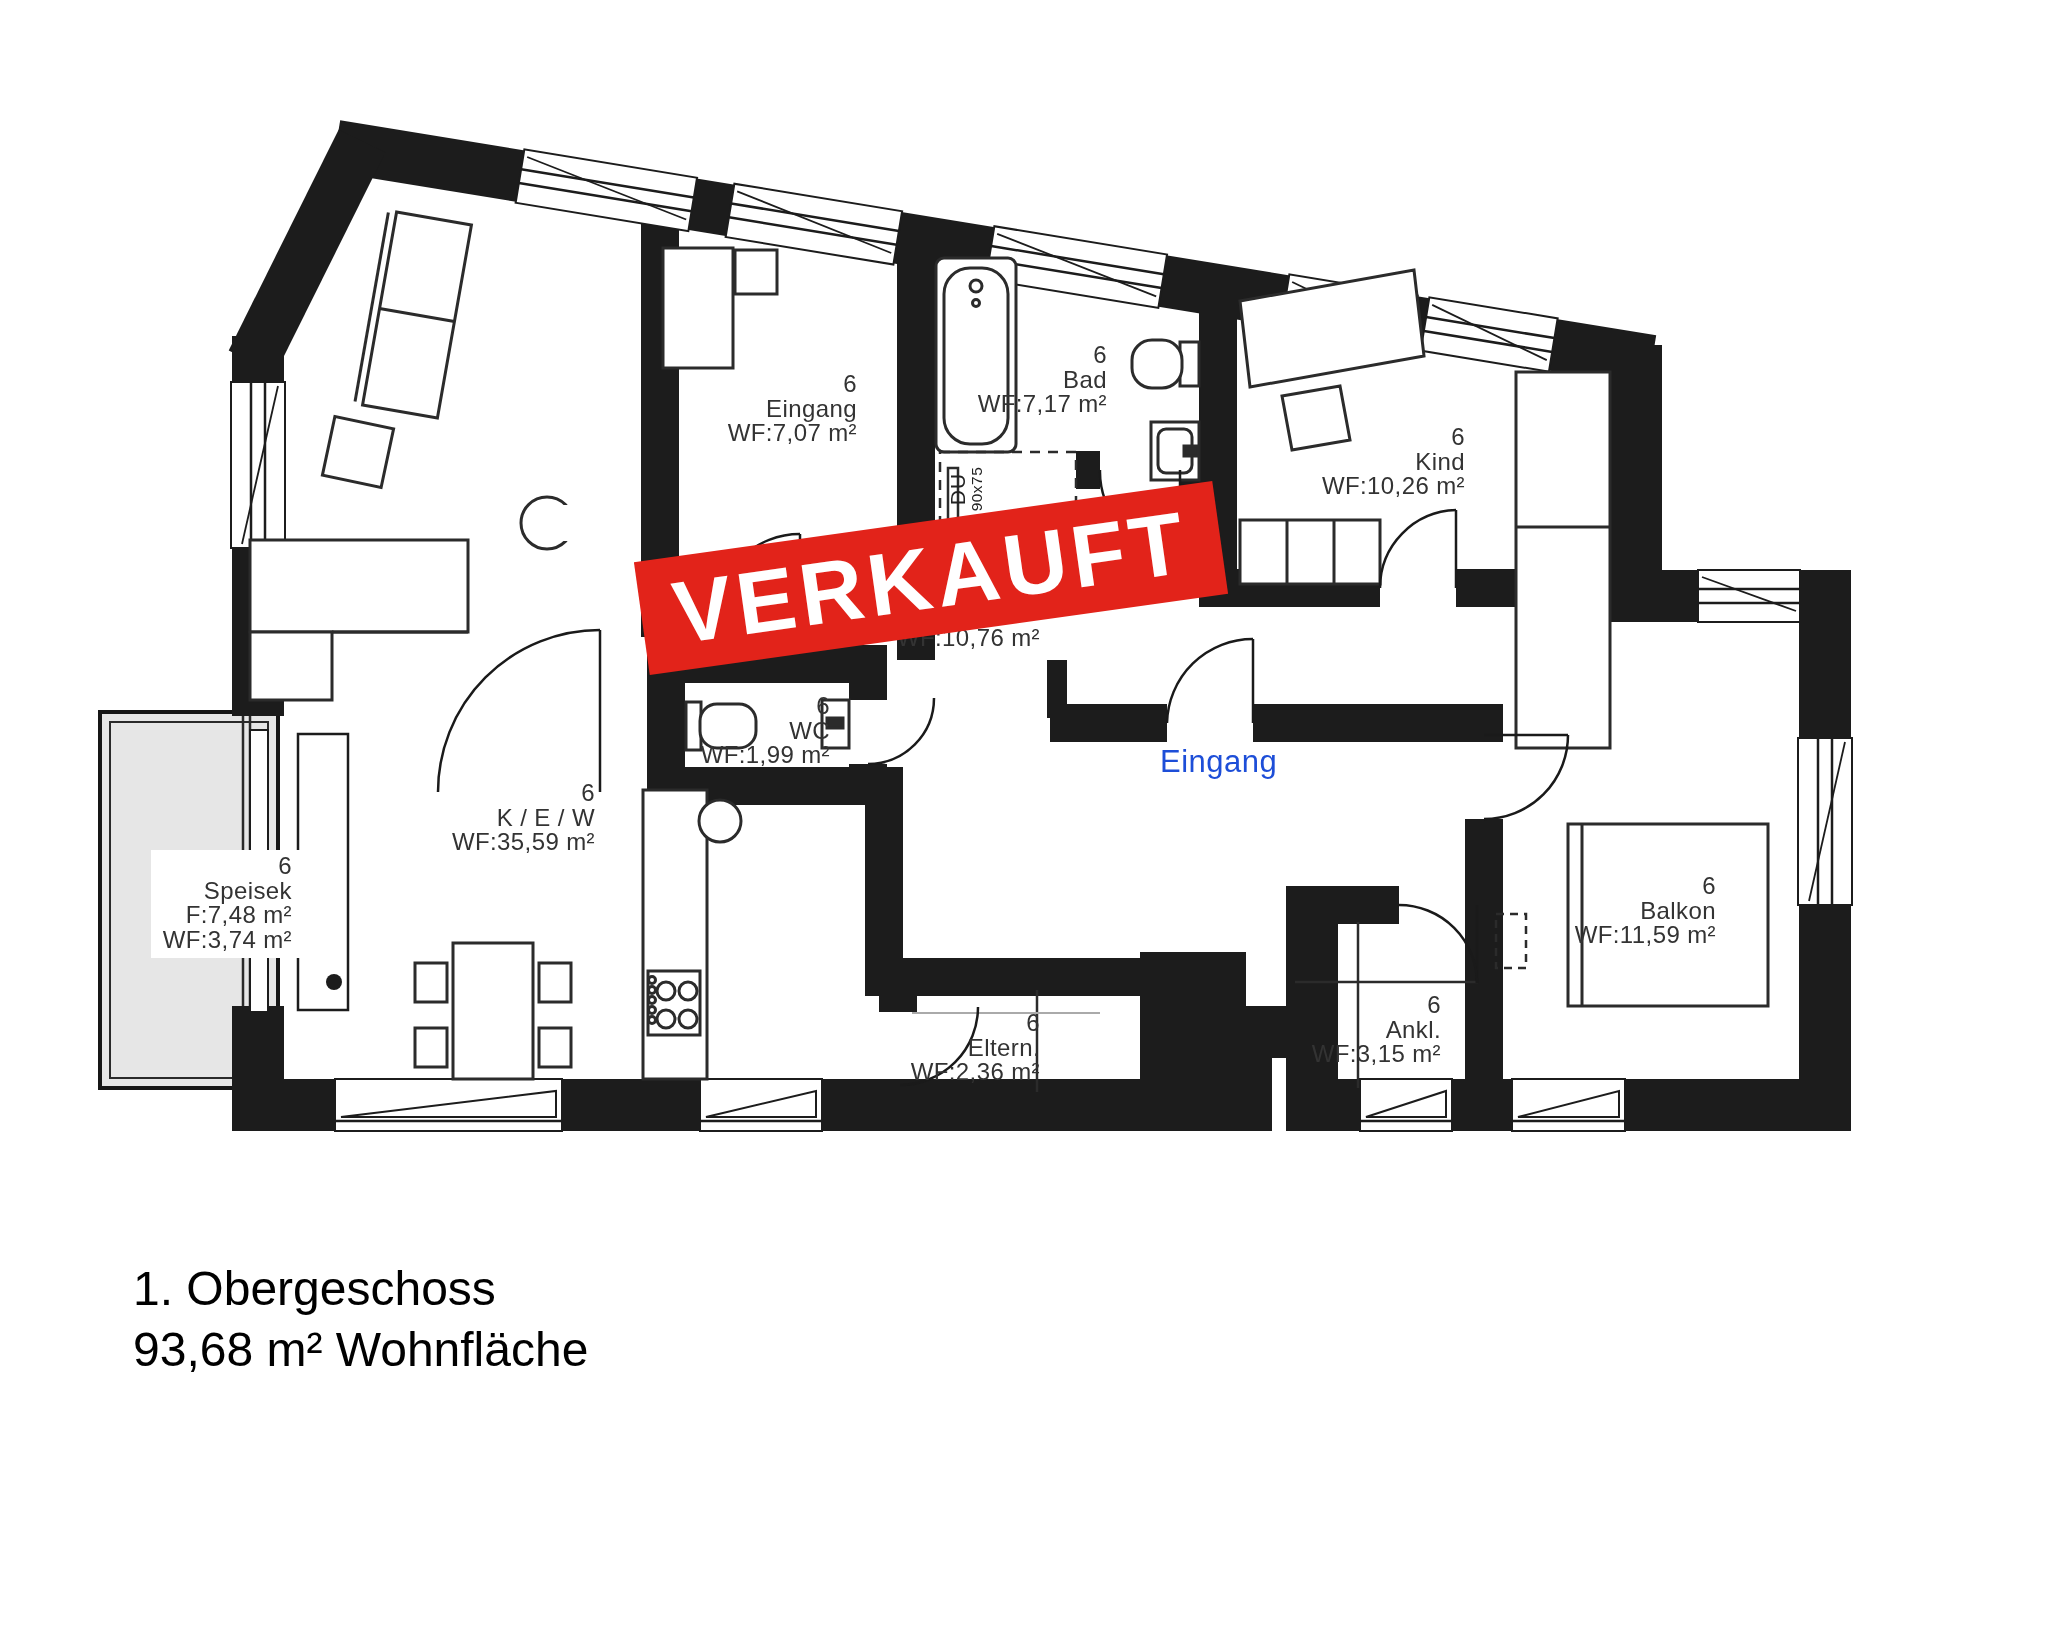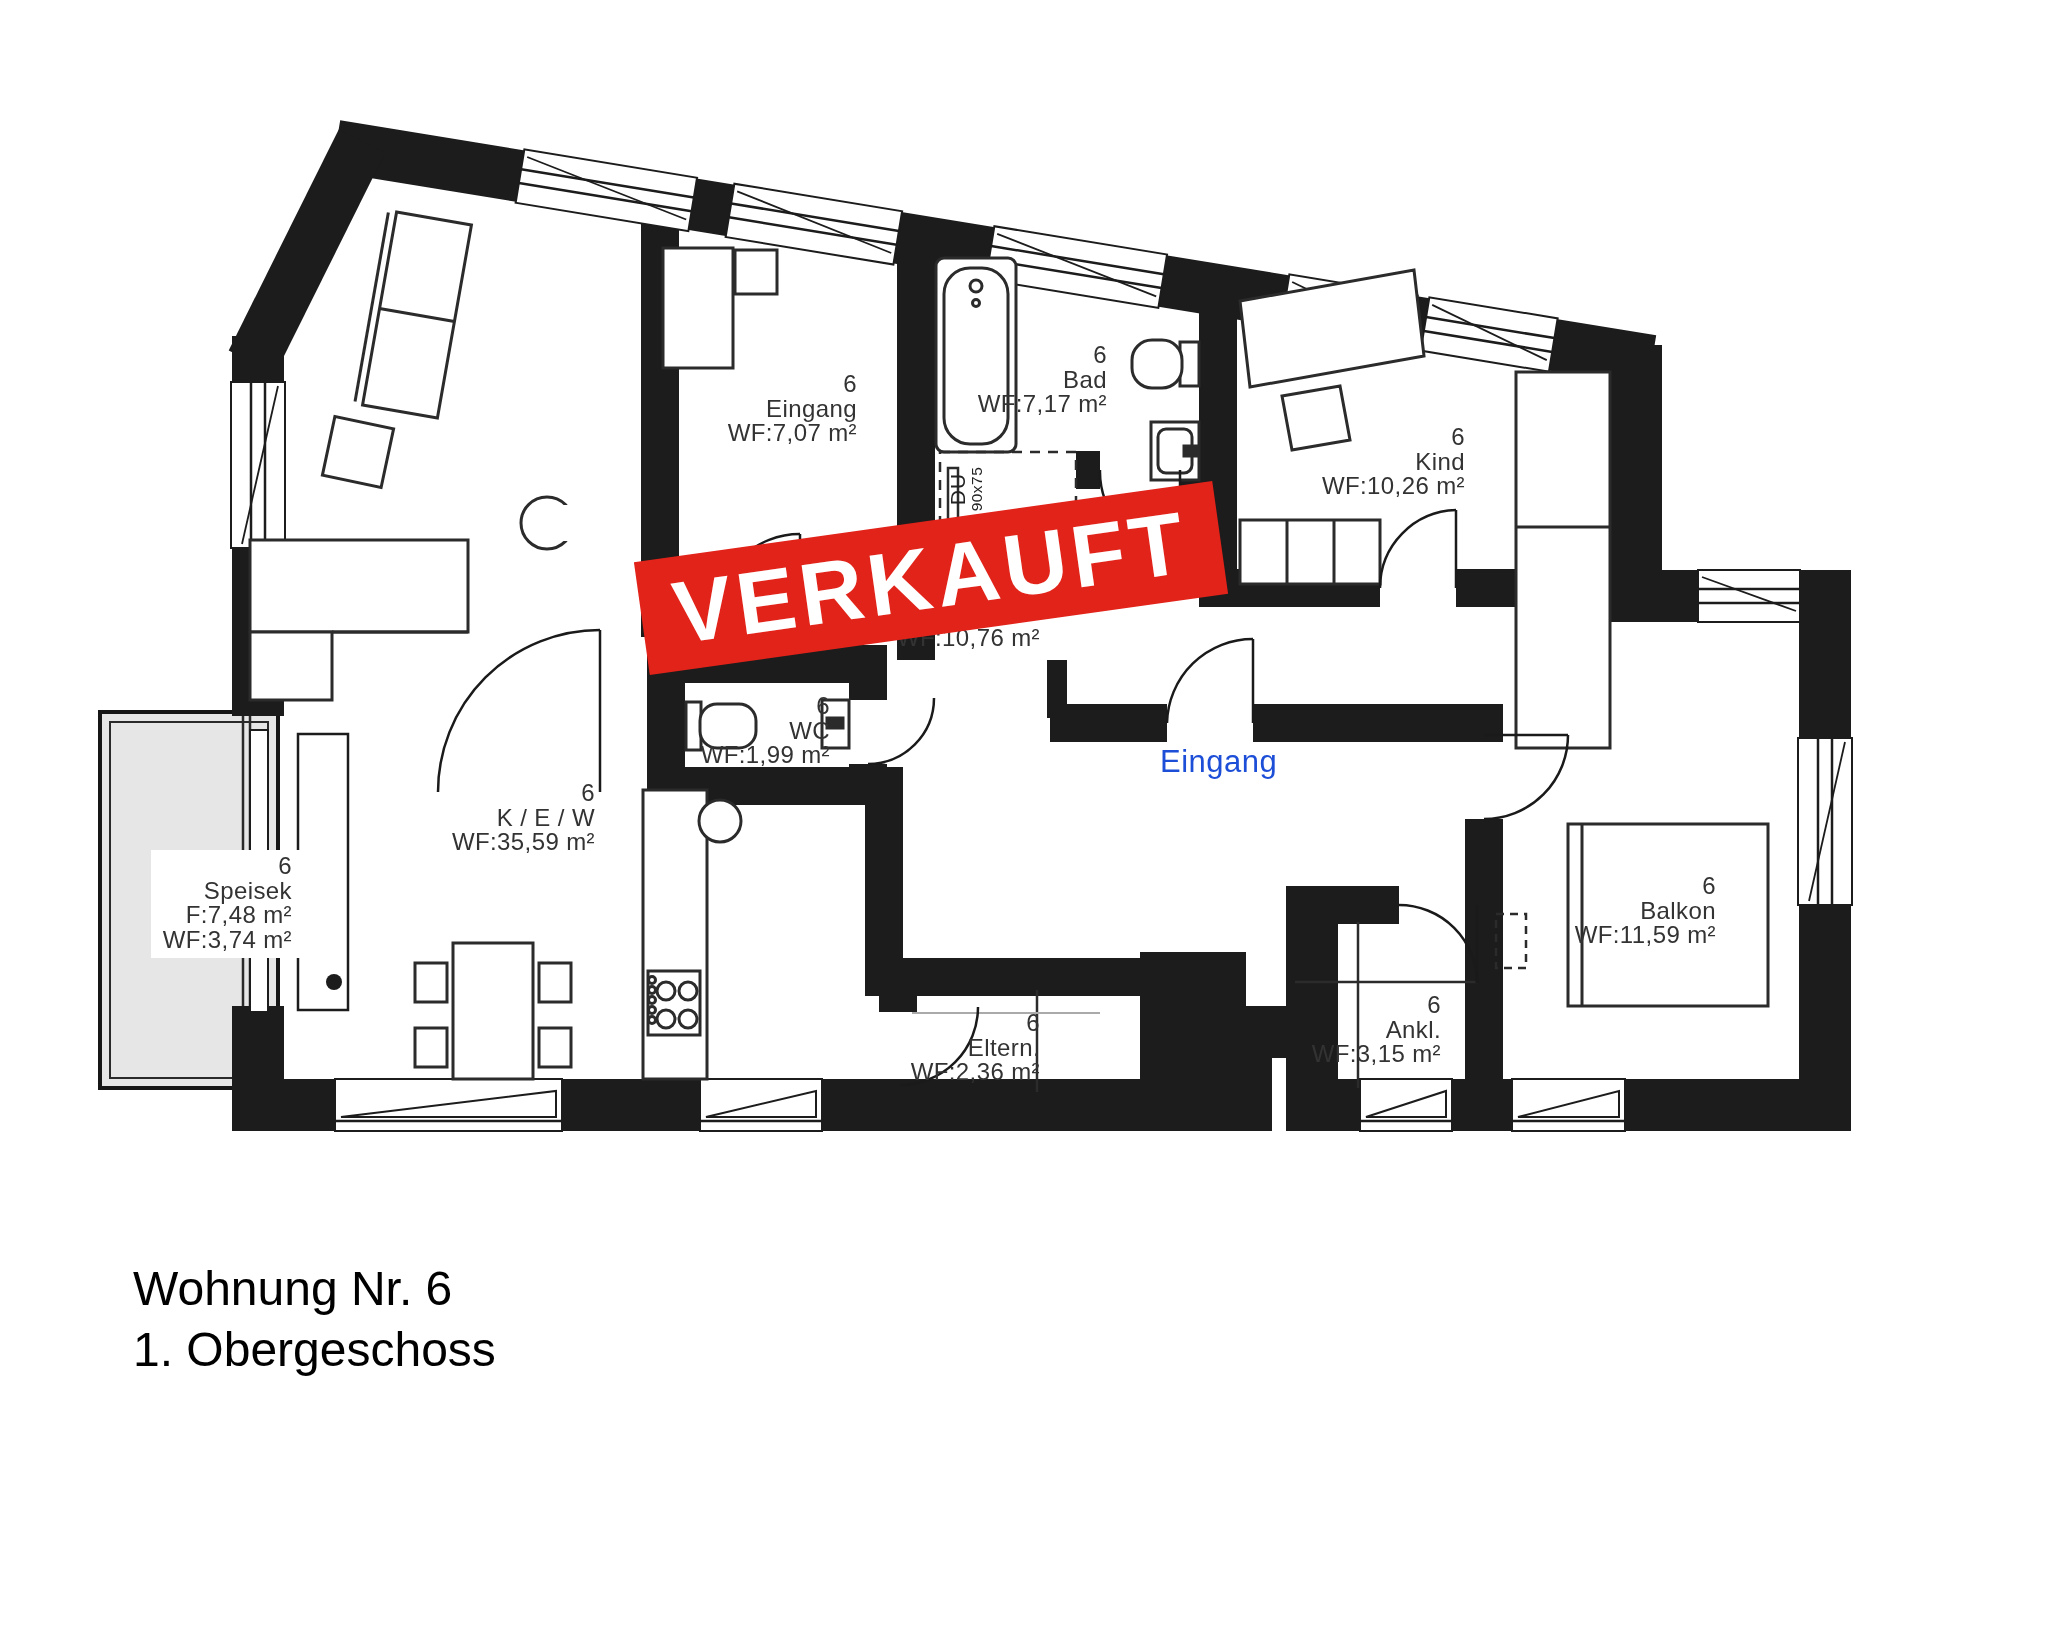"Wohnung Nr. 6" div { html: <div>Wohnung Nr. 6</div> -> none }
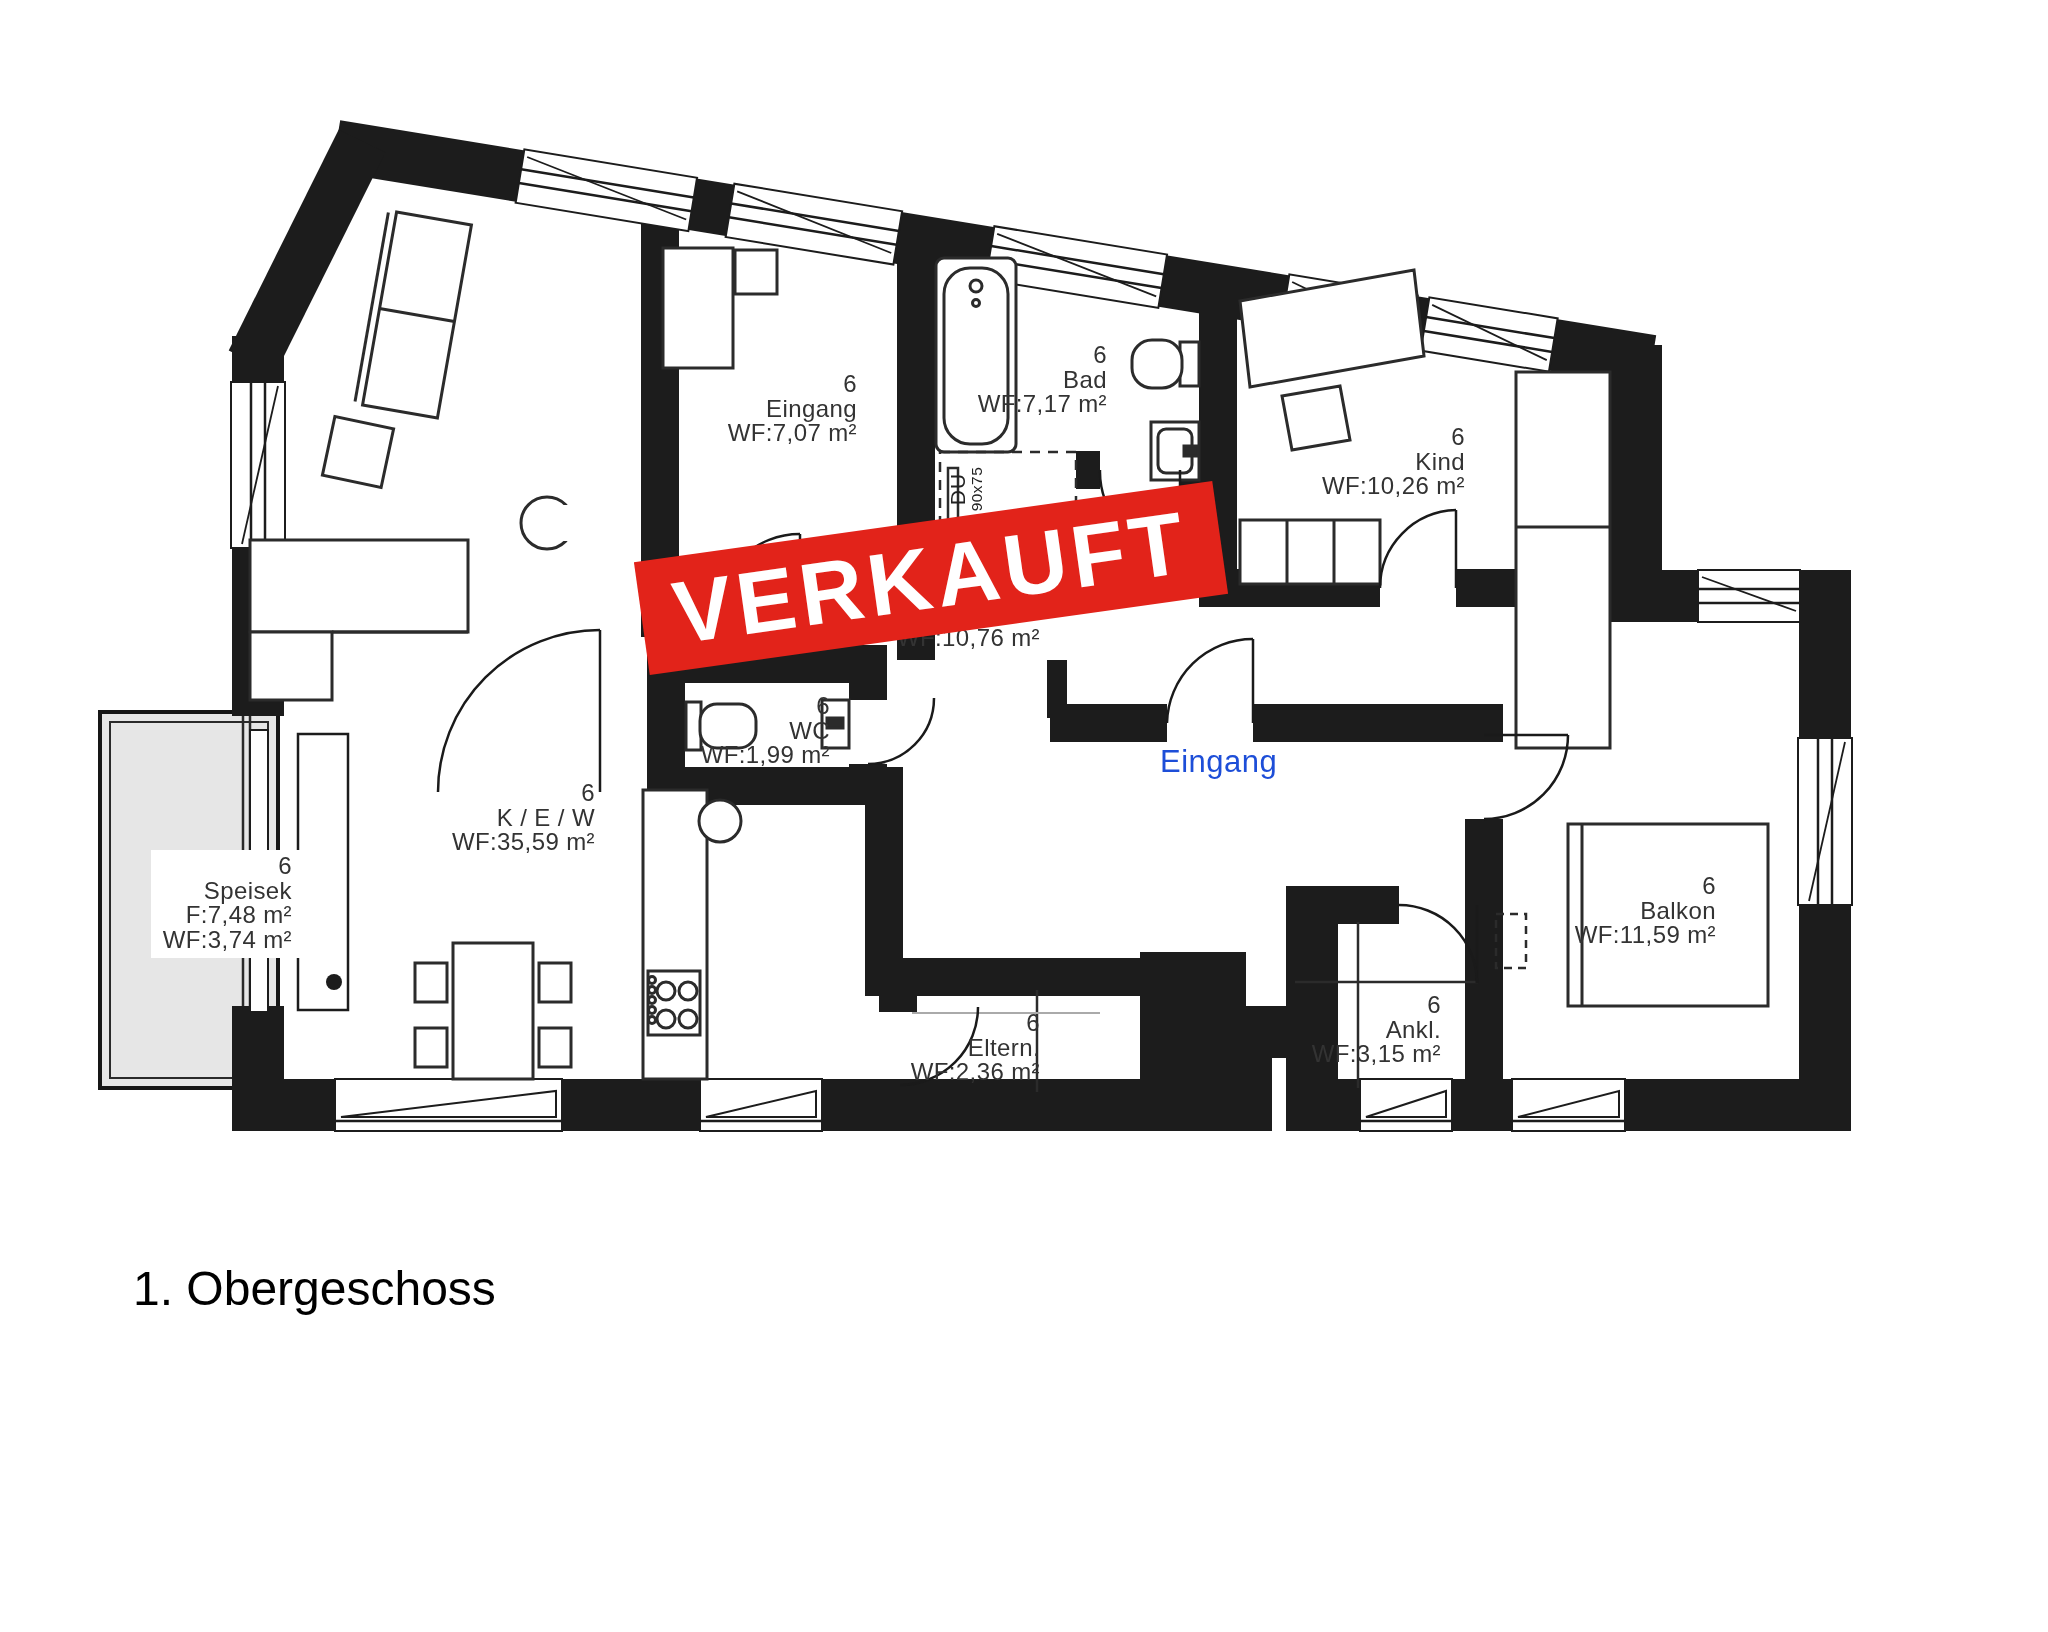"93,68 m² Wohnfläche" div { html: none -> <div>93,68 m² Wohnfläche</div> }
